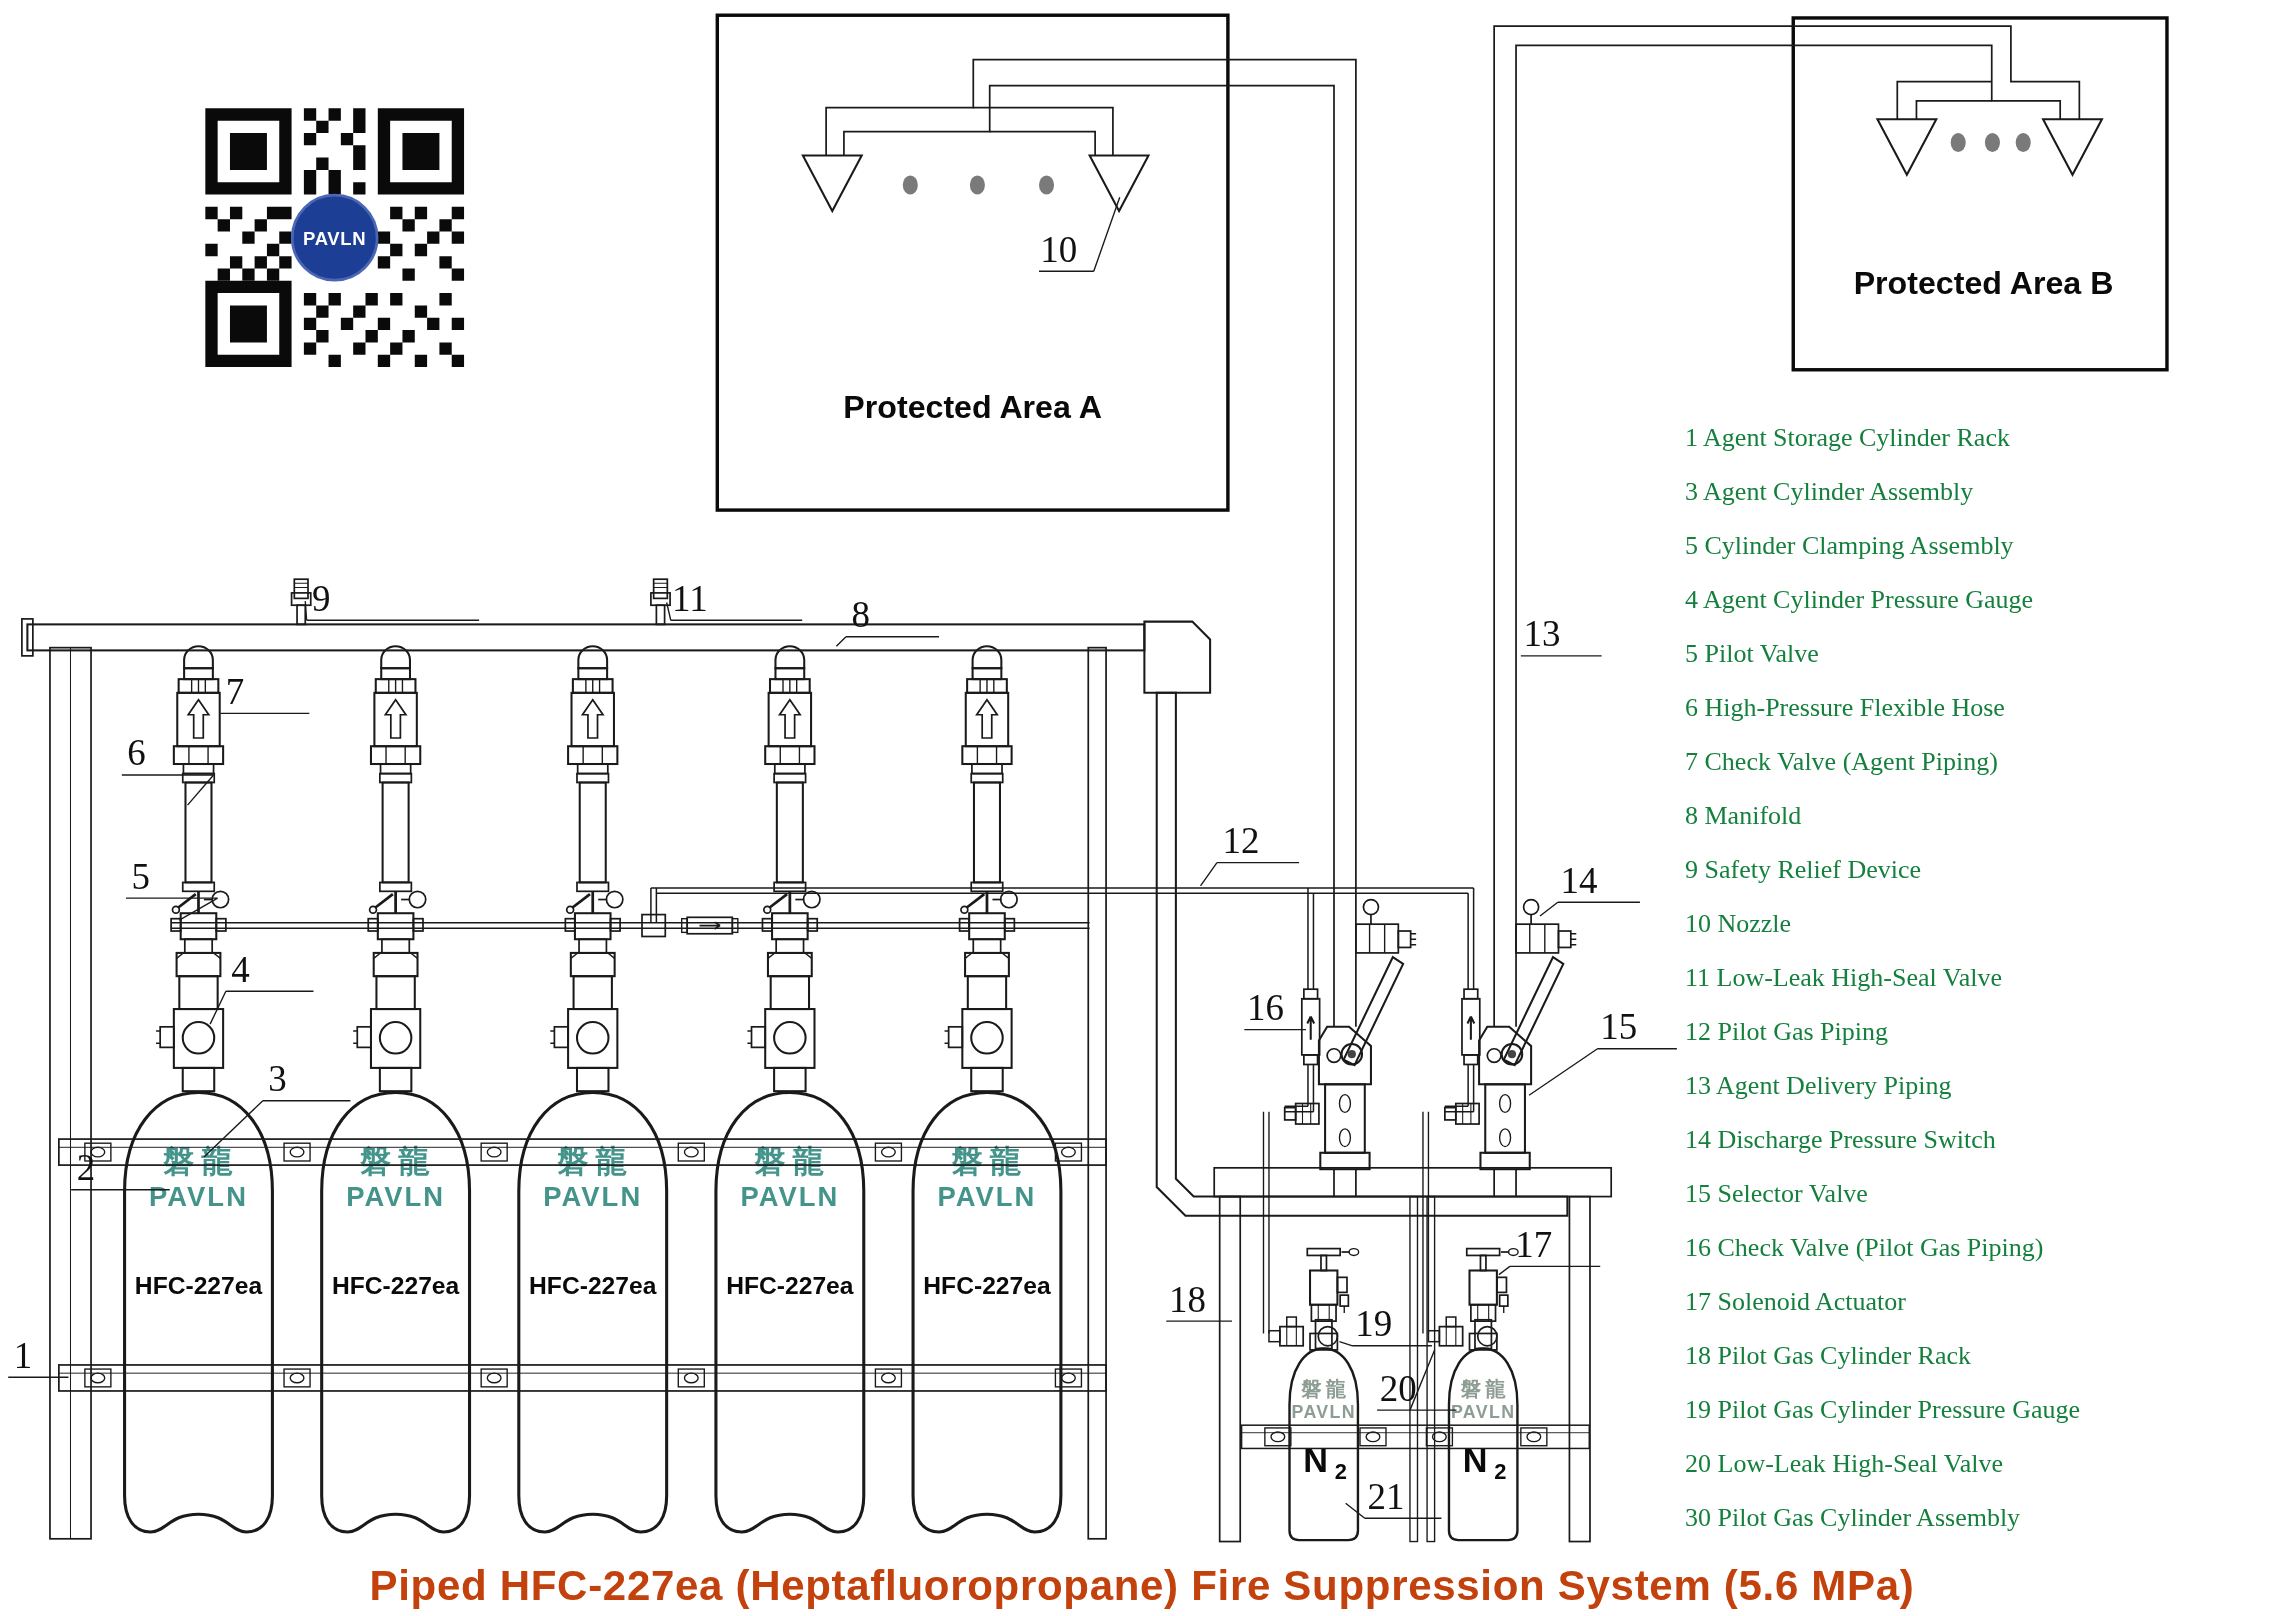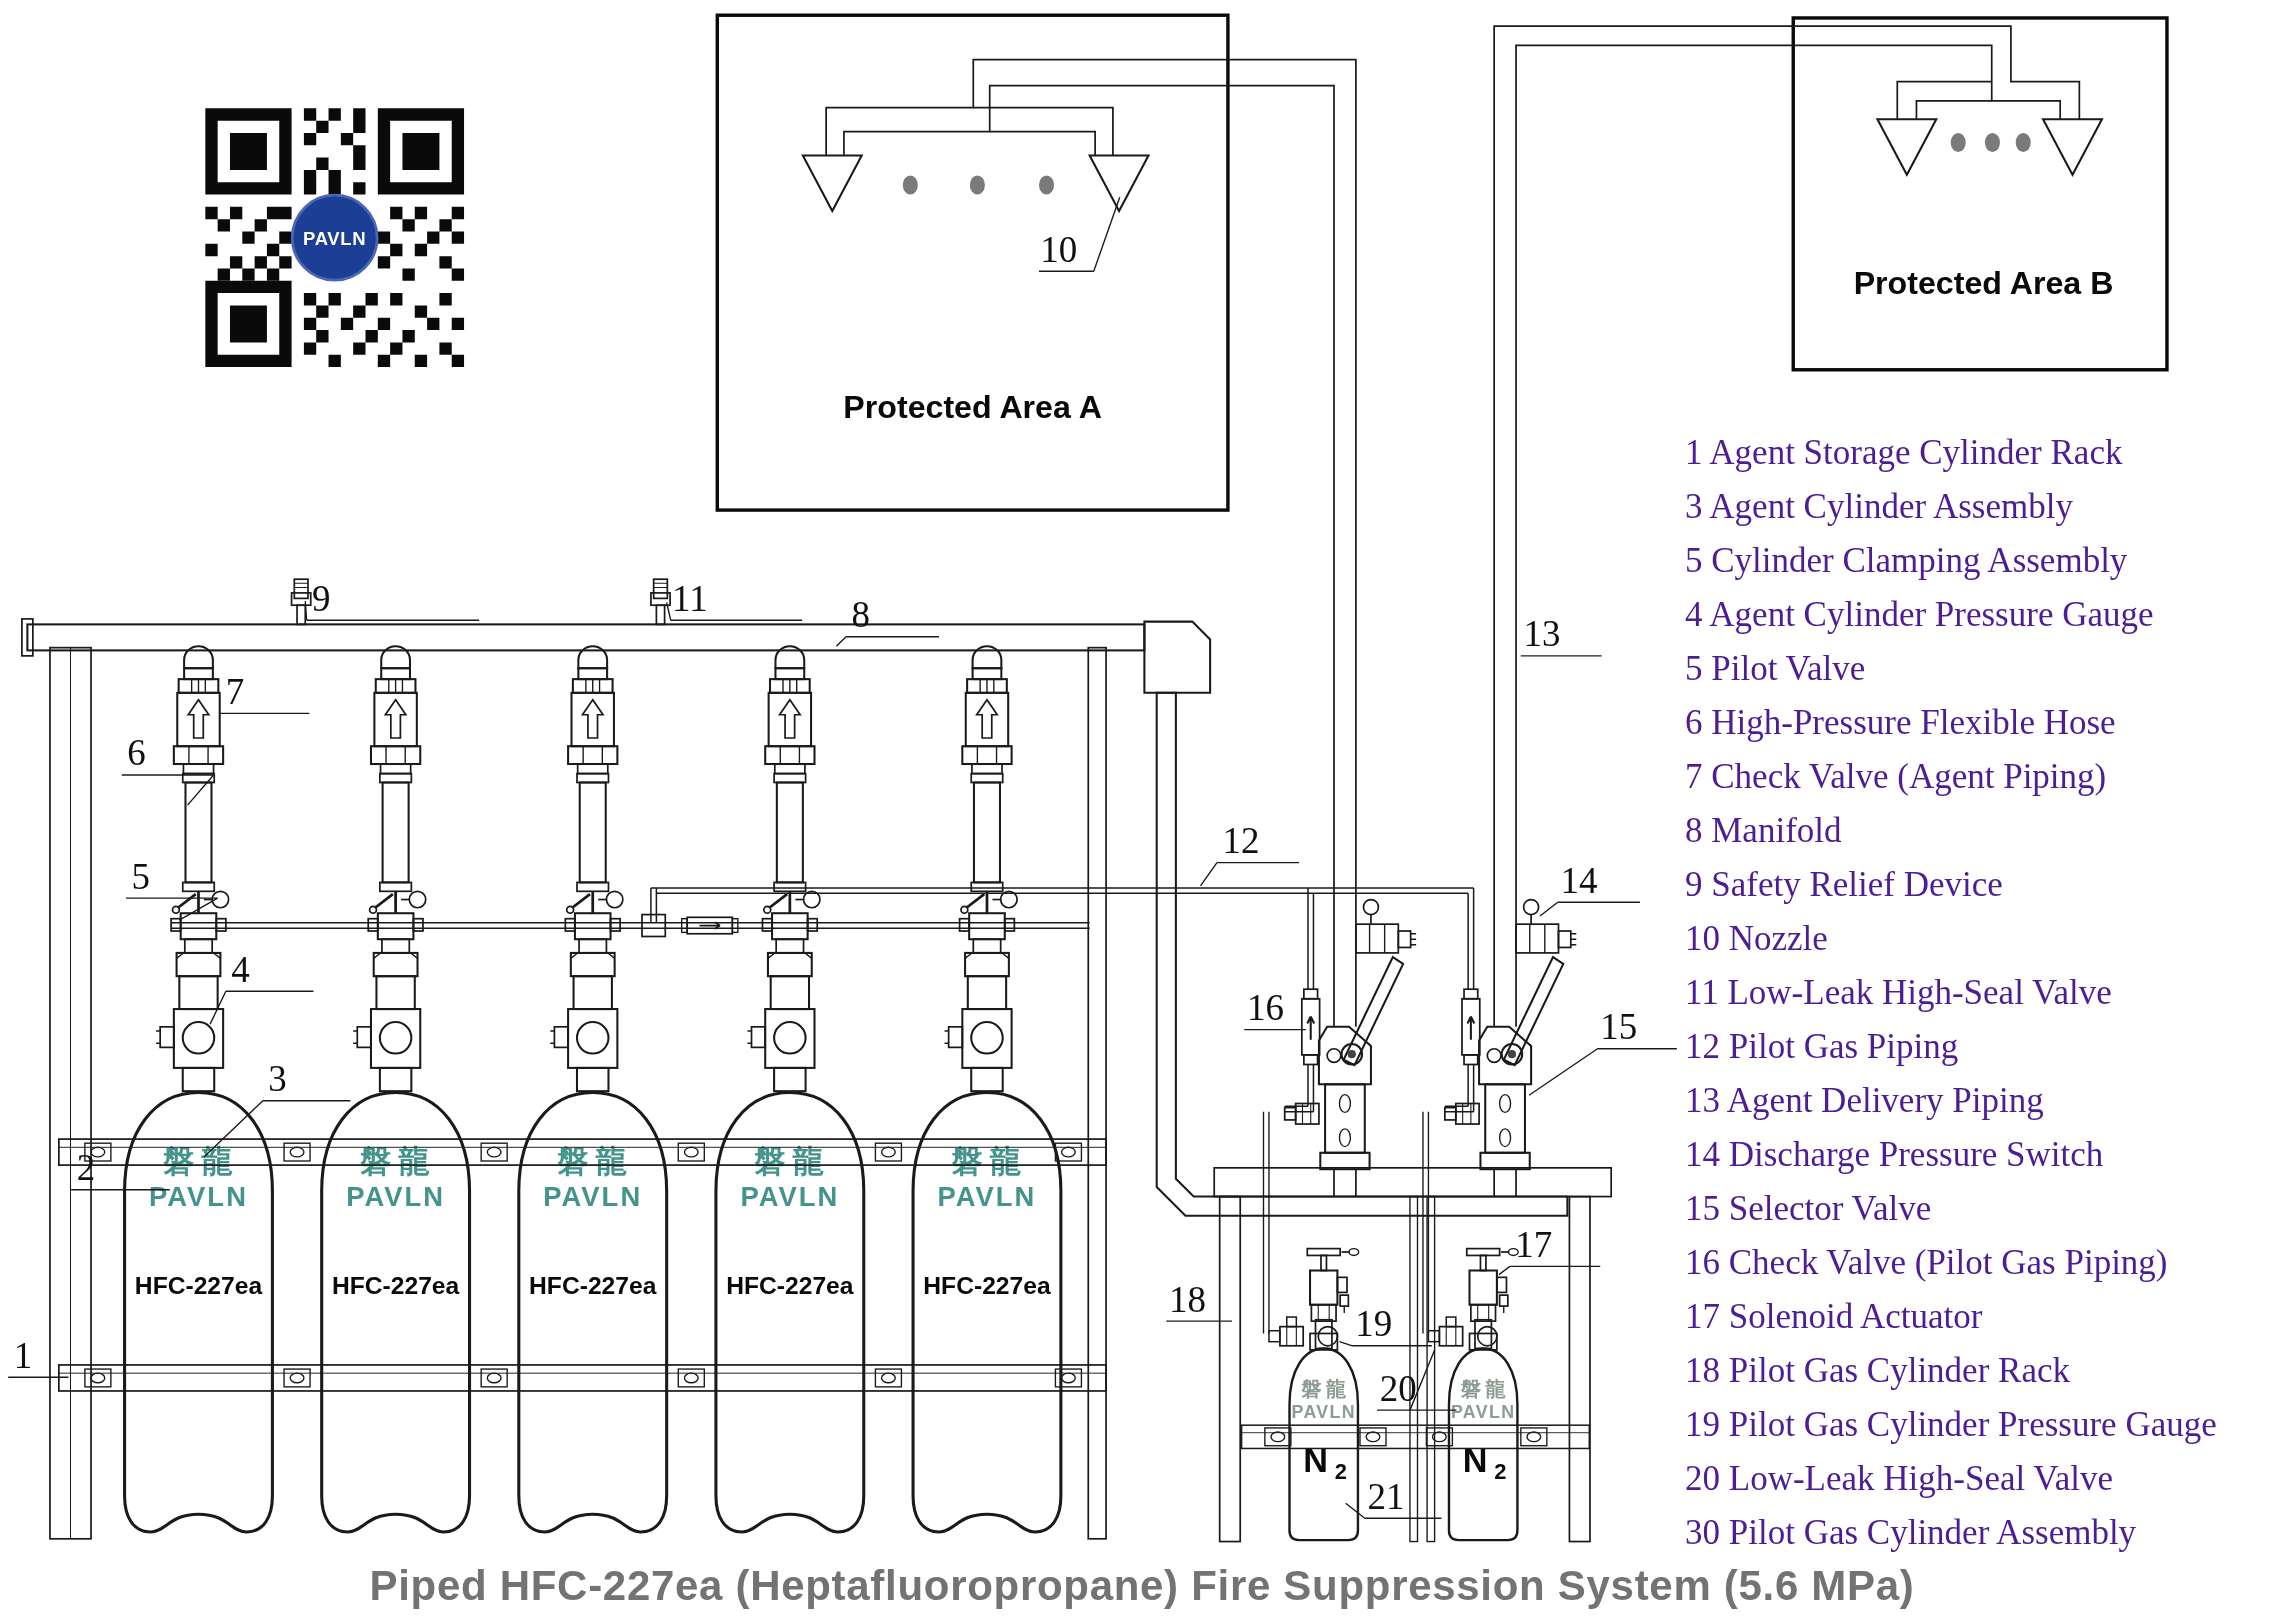"1 Agent Storage Cylinder Rack" .legend { color: #4c1d95 -> #15803d; font-size: 35px -> 26px; top: 426px -> 411px }
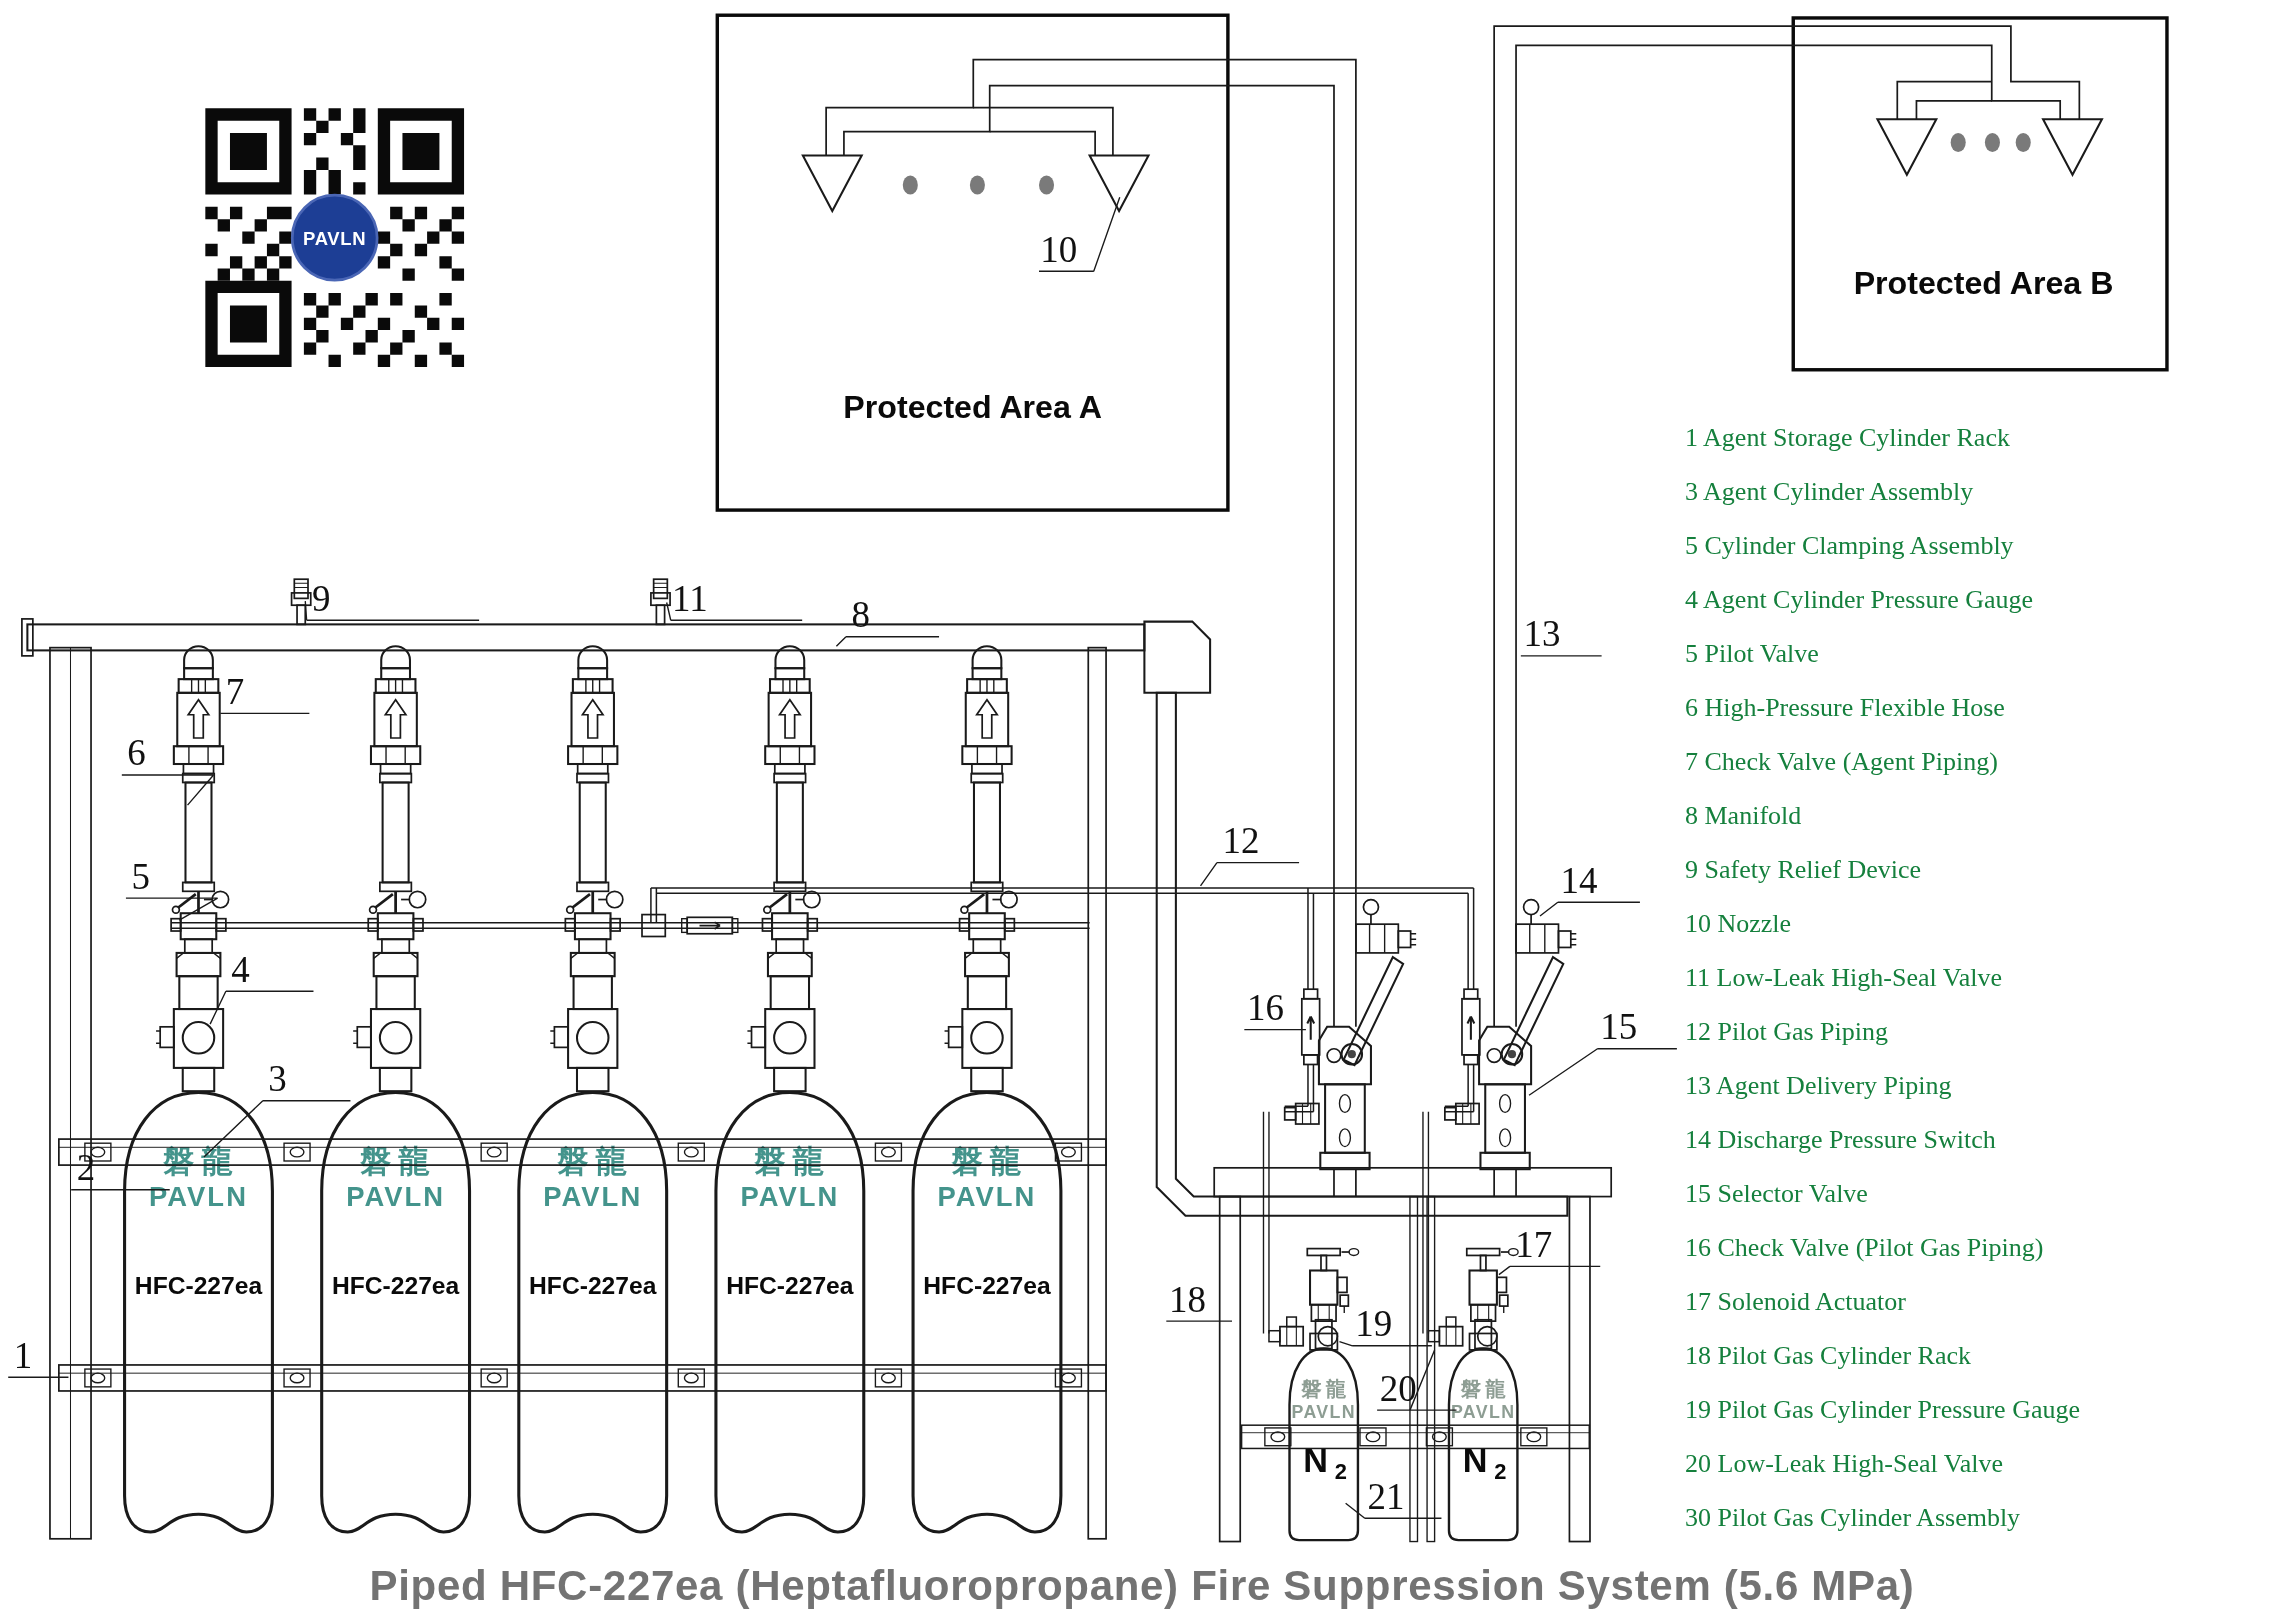"Piped HFC-227ea (Heptafluoropropane)" .title { color: #737373 -> #c2410c }
